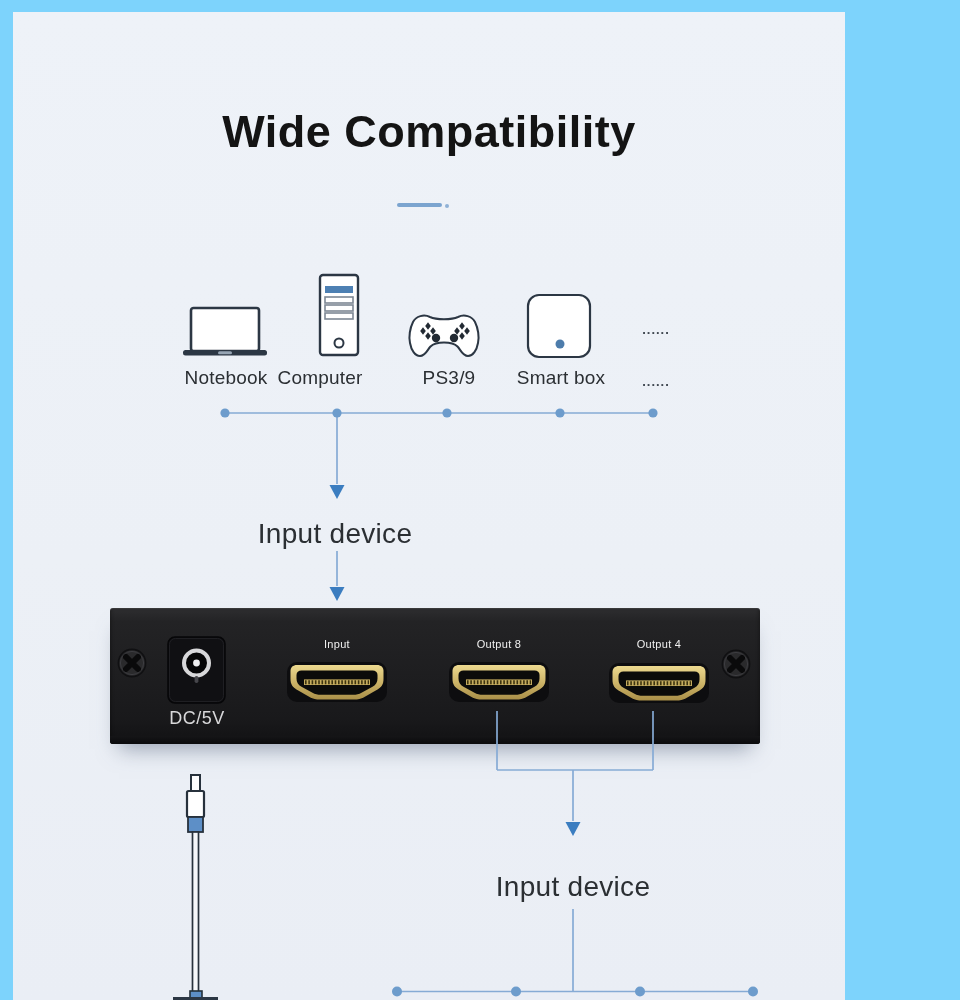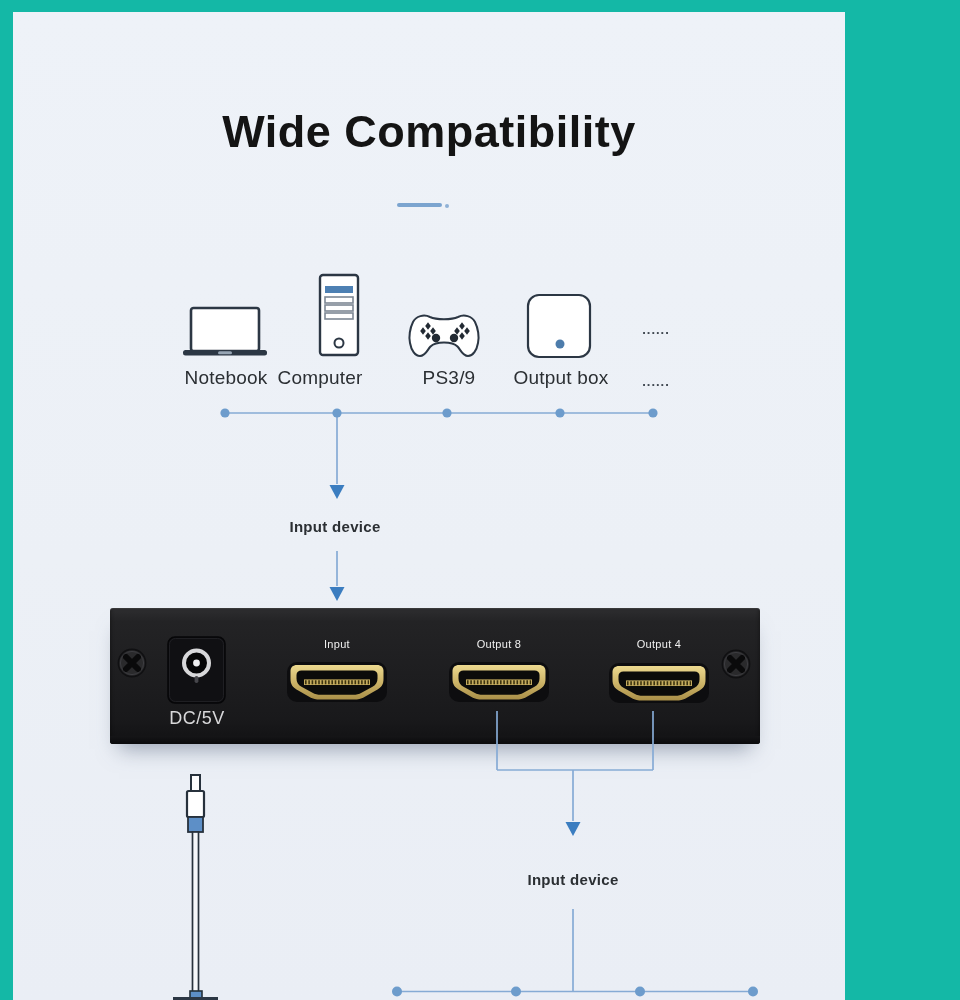"Wide Compatibility" .page { background: #14b8a6 -> #7dd3fc }
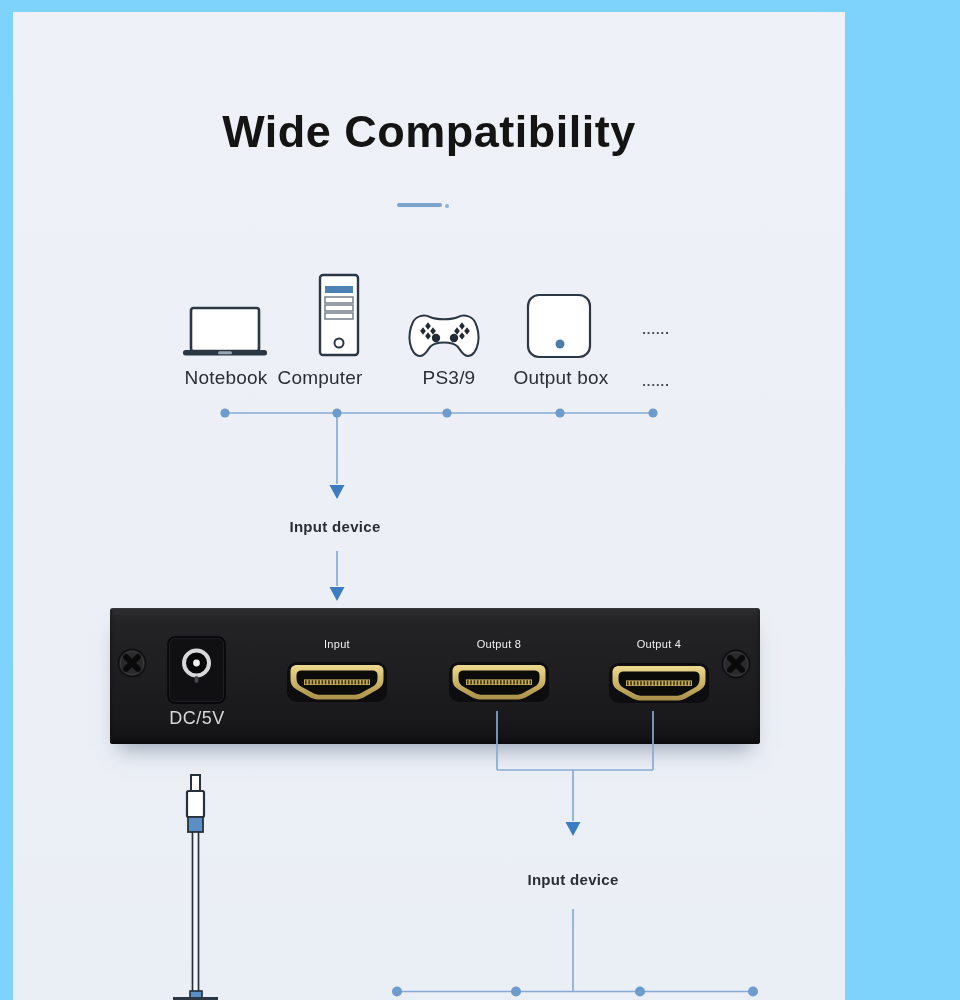"Output box" span.dev-label { text: Output -> Smart }
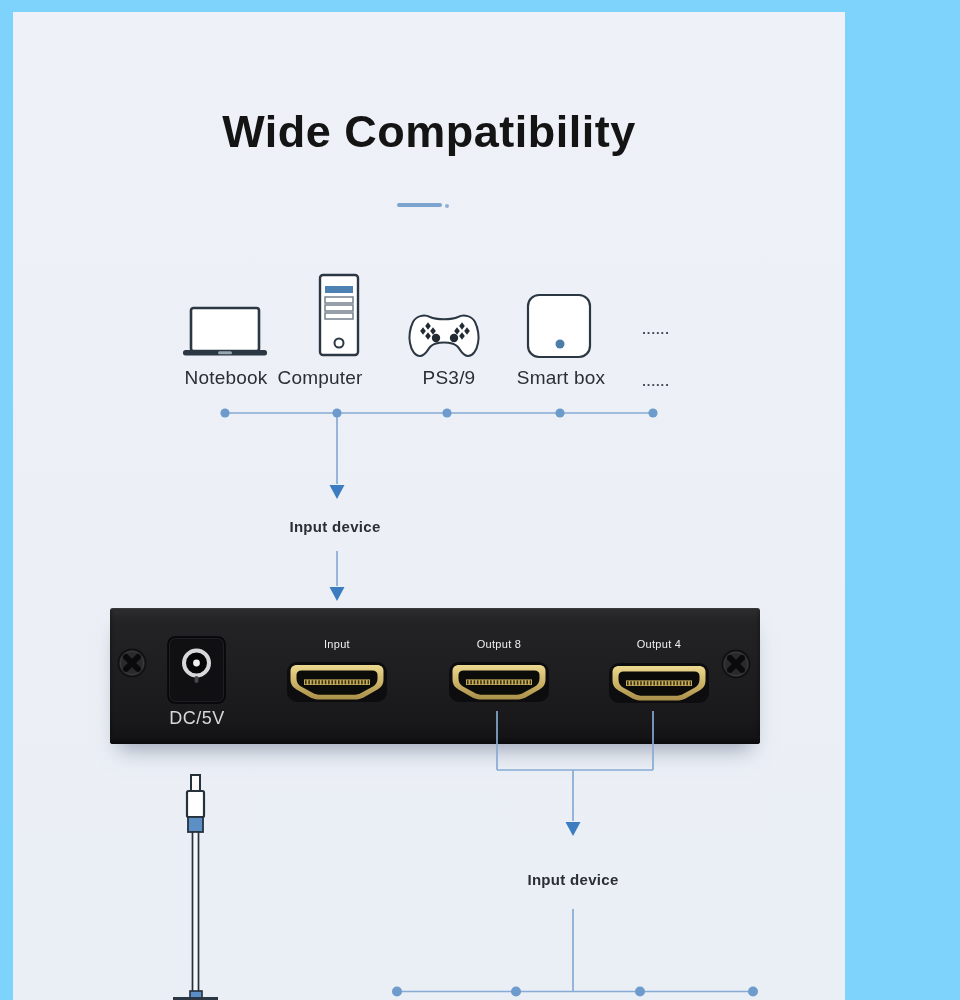"Input device" .flow-label { font-size: 15px -> 28px; font-weight: bold -> none }
